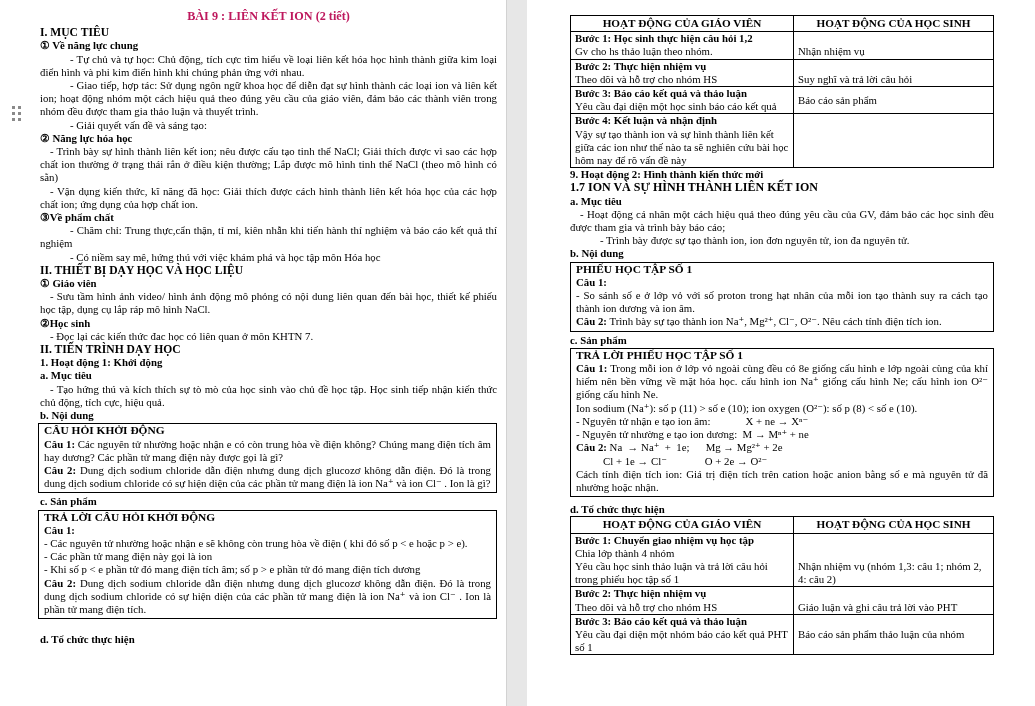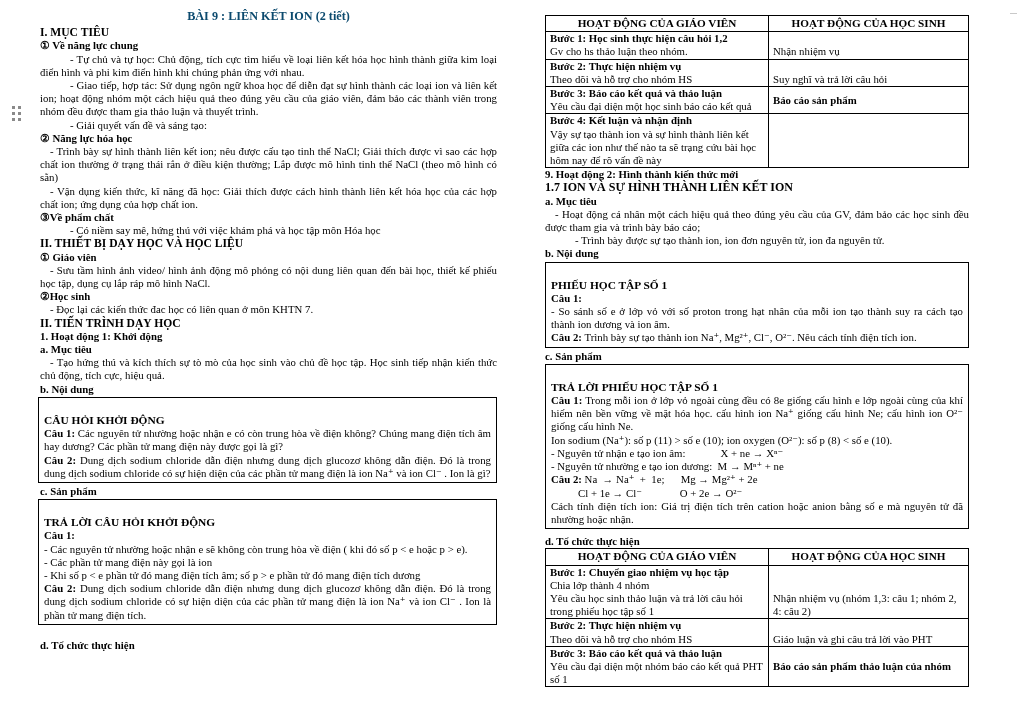"BÀI 9 : LIÊN KẾT" .title { color: #0c4a6e -> #be185d }
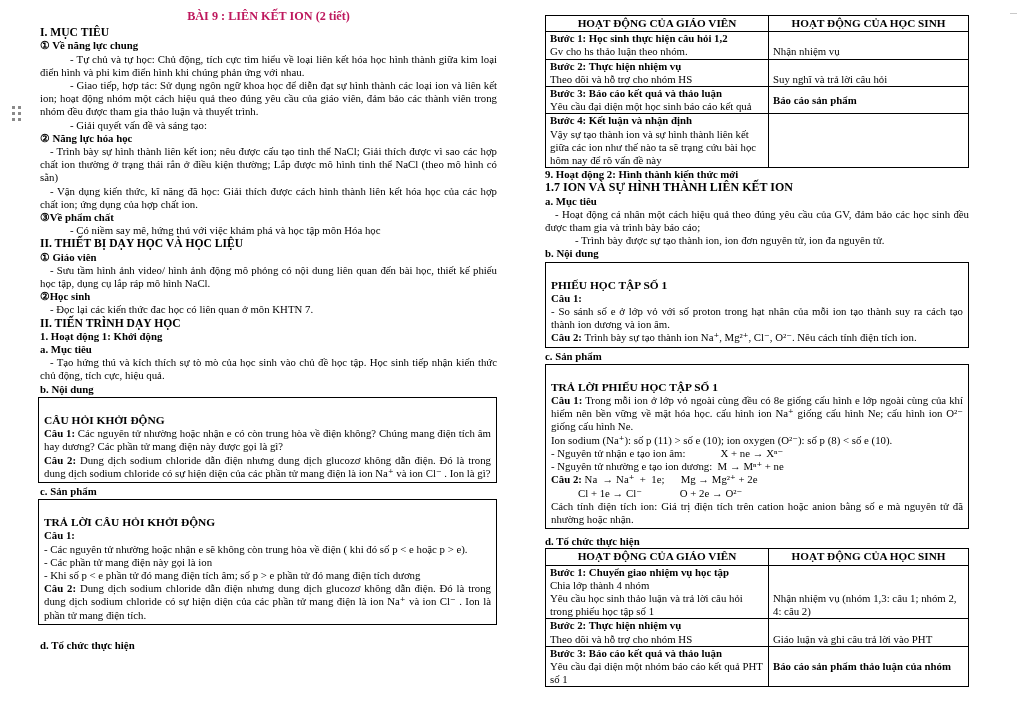"HOẠT ĐỘNG CỦA GIÁO VIÊN" .page2 { left: 502px -> 527px }
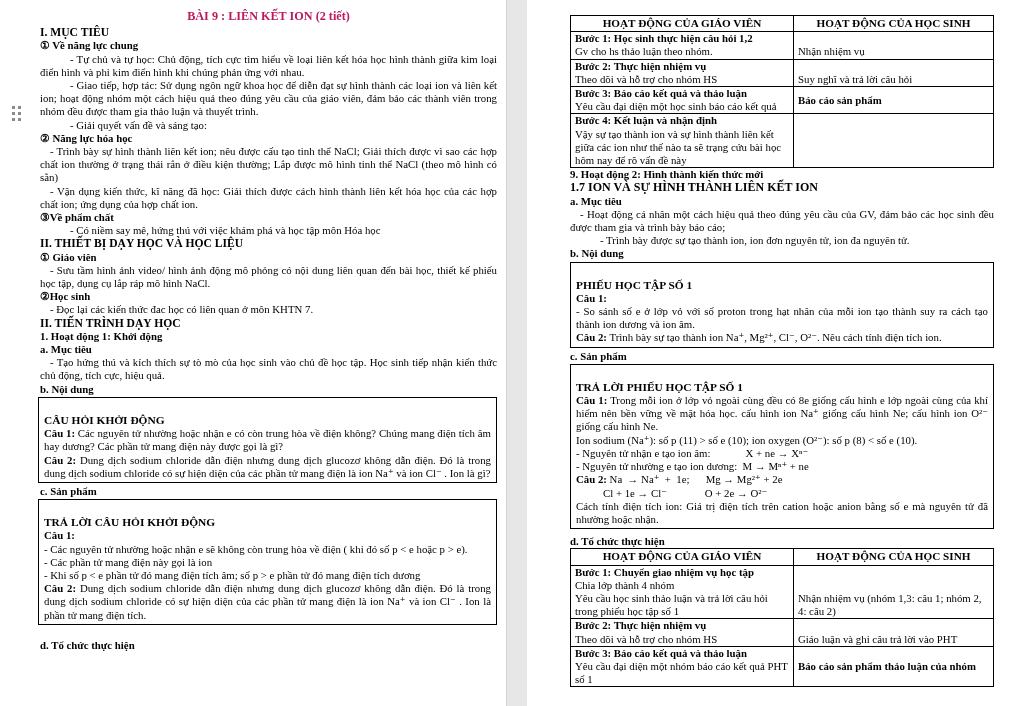"Báo cáo sản phẩm" .vm { font-weight: bold -> none }
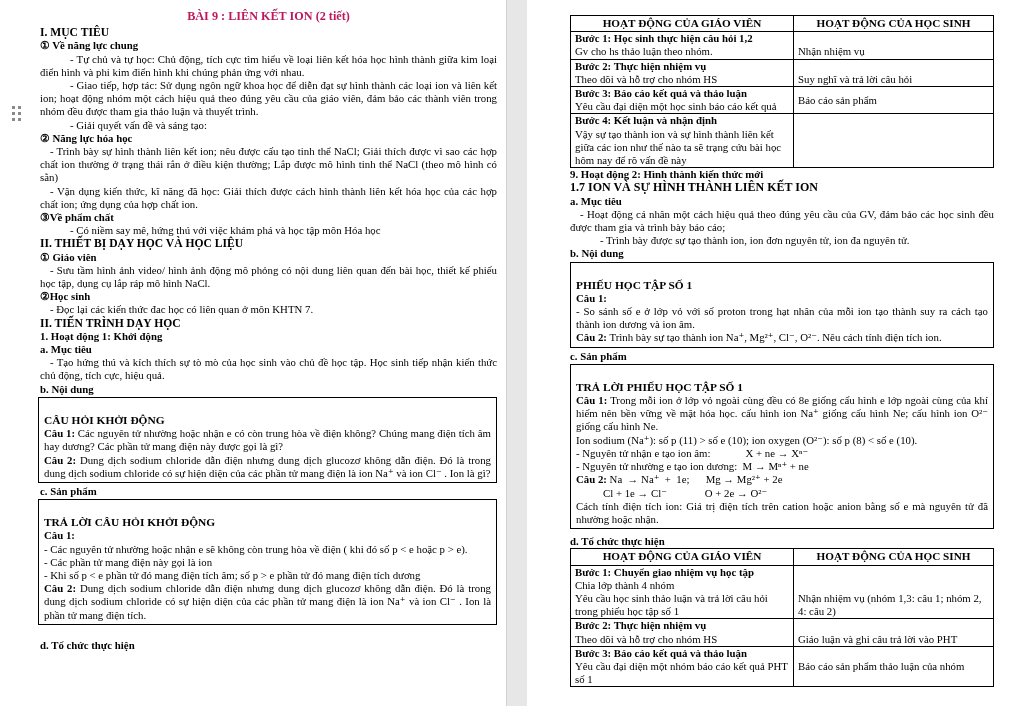"Vậy sự tạo thành ion" div { text: trạng -> nghiên }
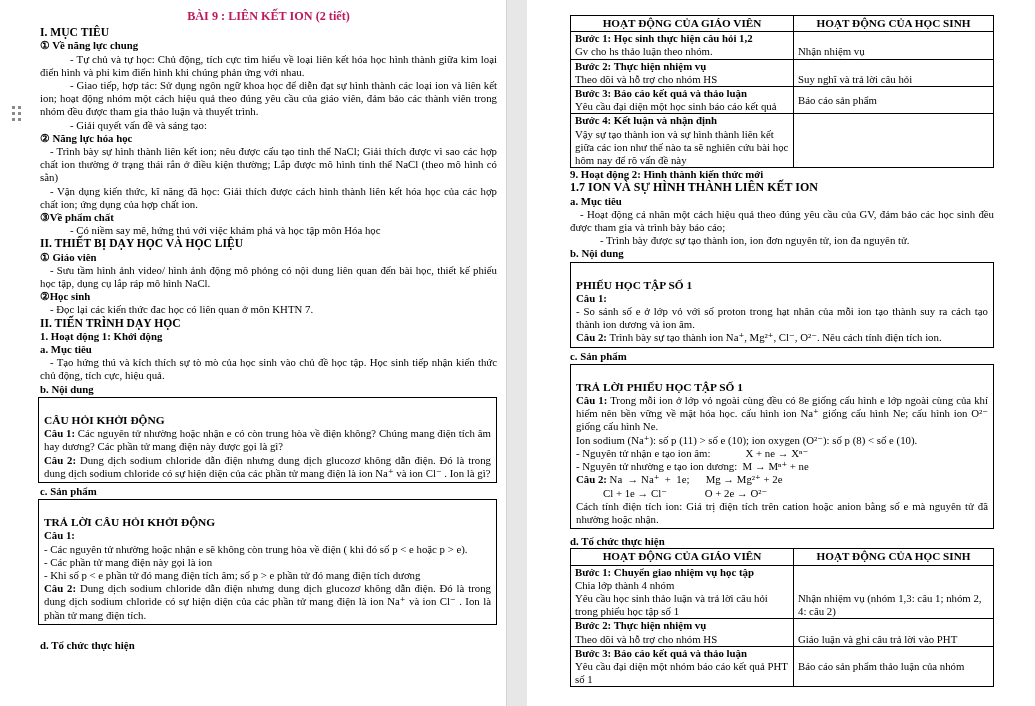"- Chăm chỉ: Trung thực,cẩn" p.just { html: none -> <p>- Chăm chỉ: Trung thực,cẩn thận, tỉ mỉ, kiên nhẫn khi tiến hành thí nghiệm và báo cáo kết quả thí nghiệm</p> }
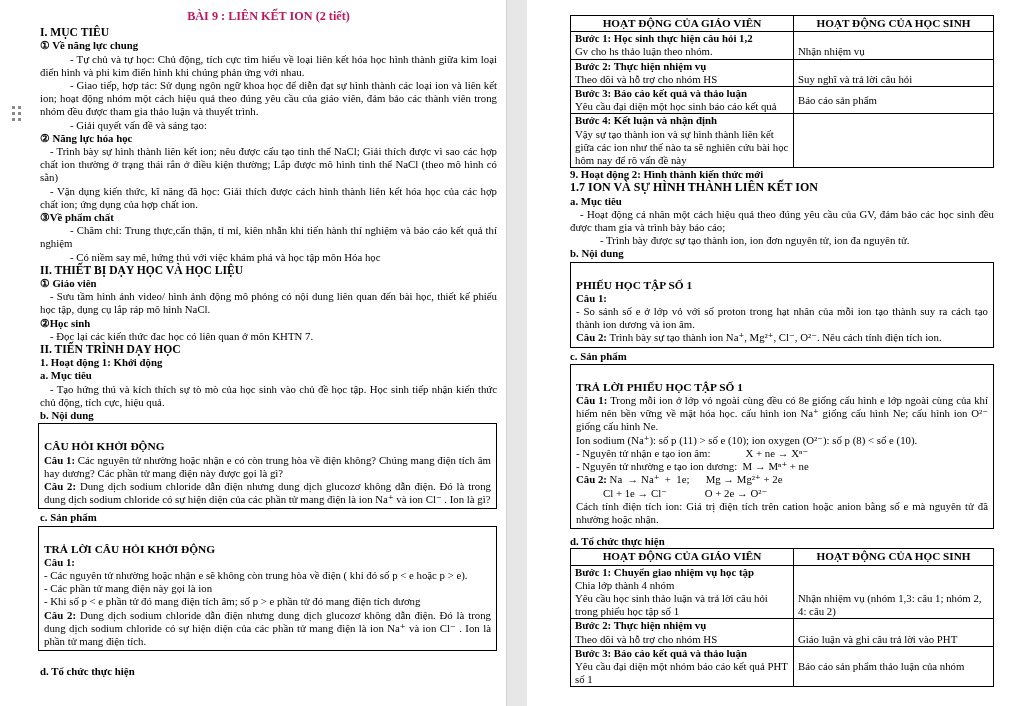"PHIẾU HỌC TẬP SỐ 1" .box { padding: 16px 5px 2px 5px -> 0 5px 2px 5px }
